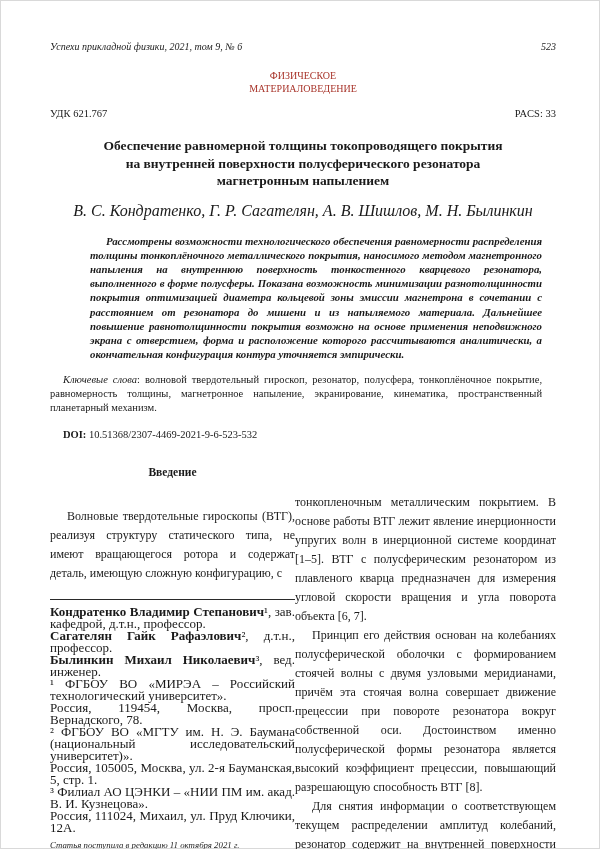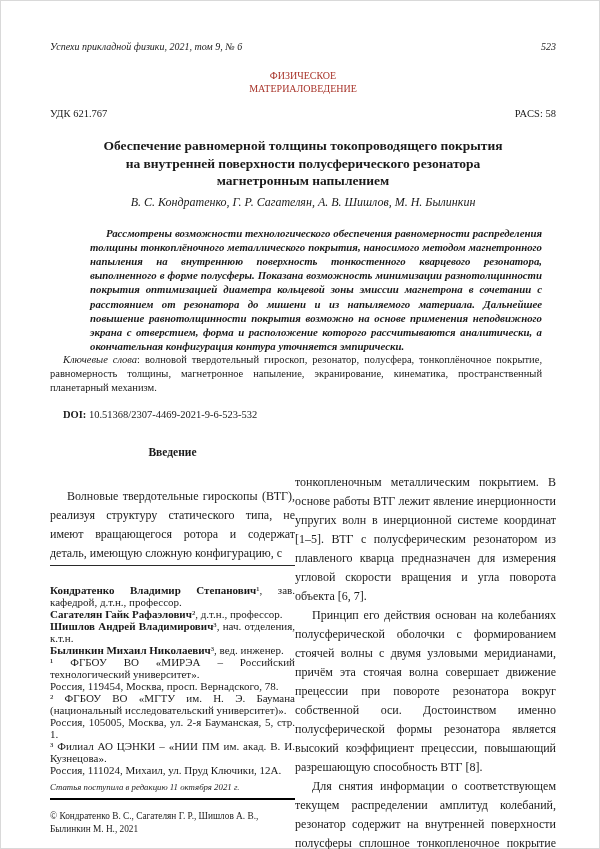"PACS: 58" span { text: 58 -> 33 }
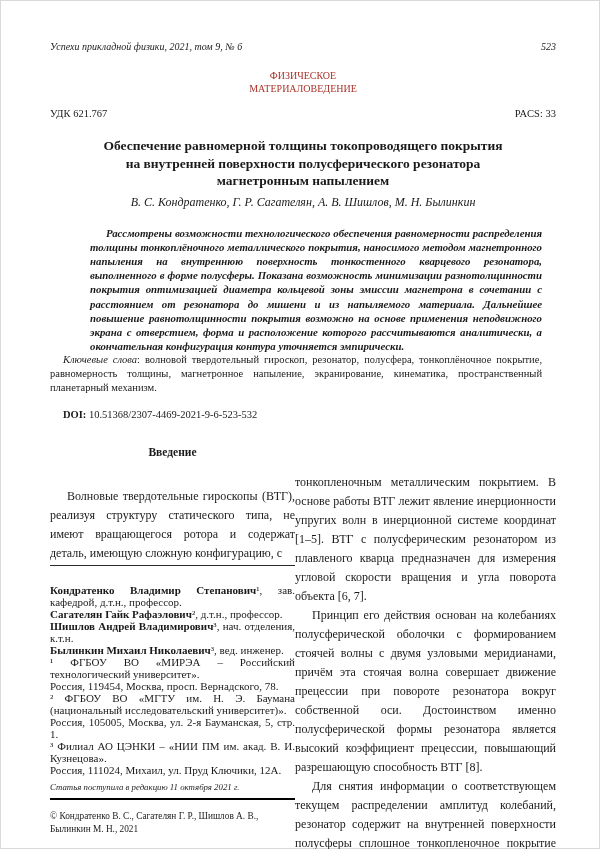"В. С. Кондратенко, Г. Р." .authors { font-size: 12px -> 16px; margin-top: 5px -> 13px }
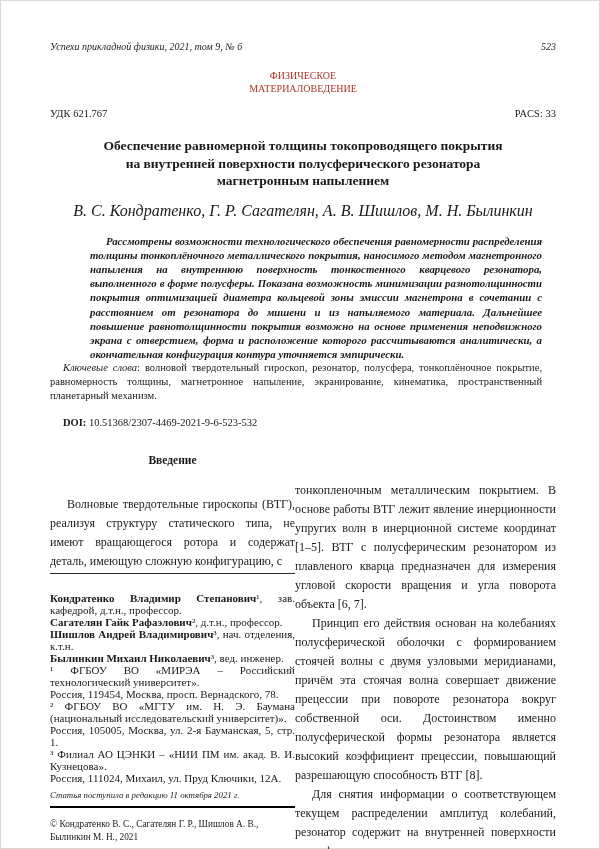"Ключевые слова: волновой твердотельный" .keywords { margin-top: none -> 12px }
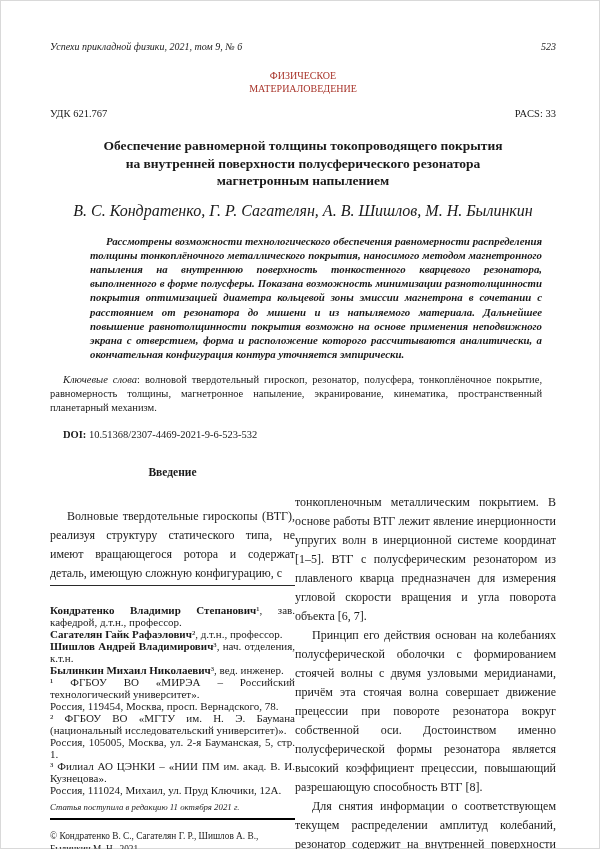"Кондратенко Владимир Степанович¹, зав." .fnblock { font-size: 11px -> 13px; margin-top: 2px -> 16px; padding-top: 18px -> 6px }
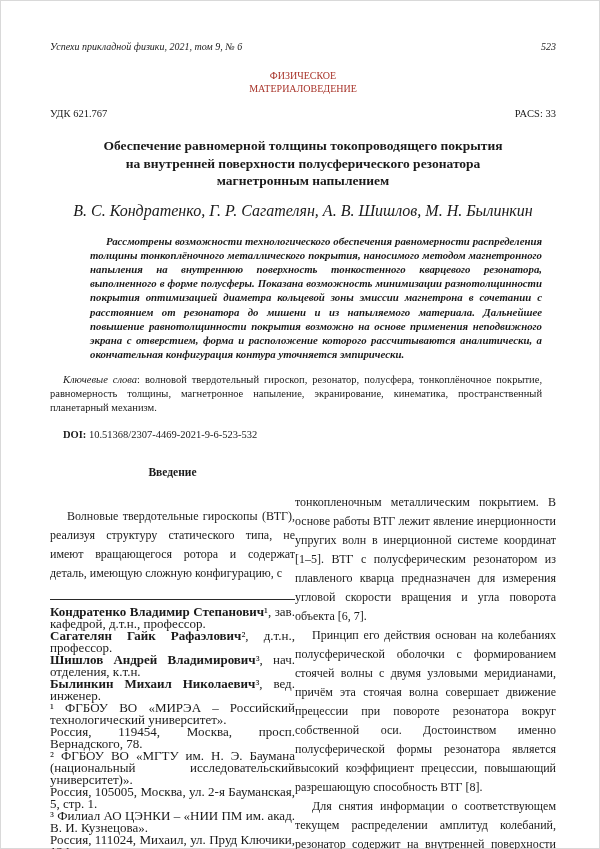"Шишлов Андрей Владимирович³, нач." div.para { html: <div><span>Шишлов Андрей Владимирович</span><span>³, нач. отделения, к.т.н.</span></div> -> none }
